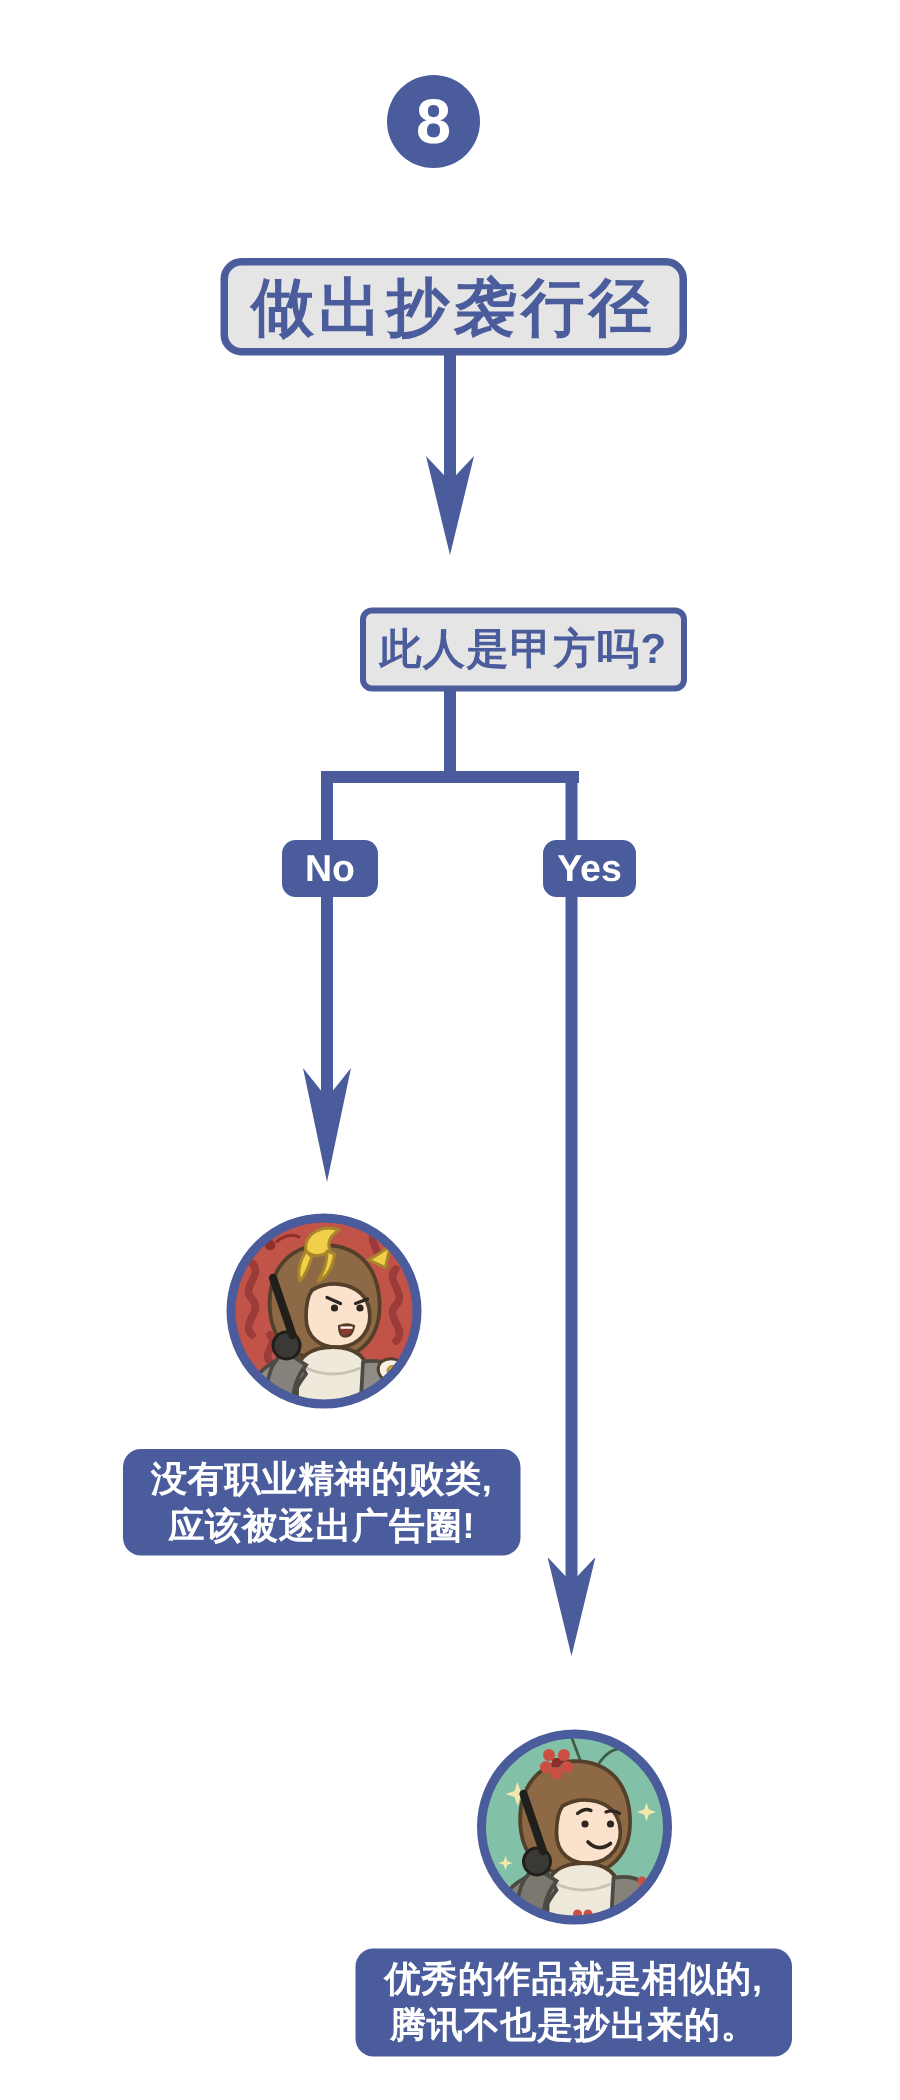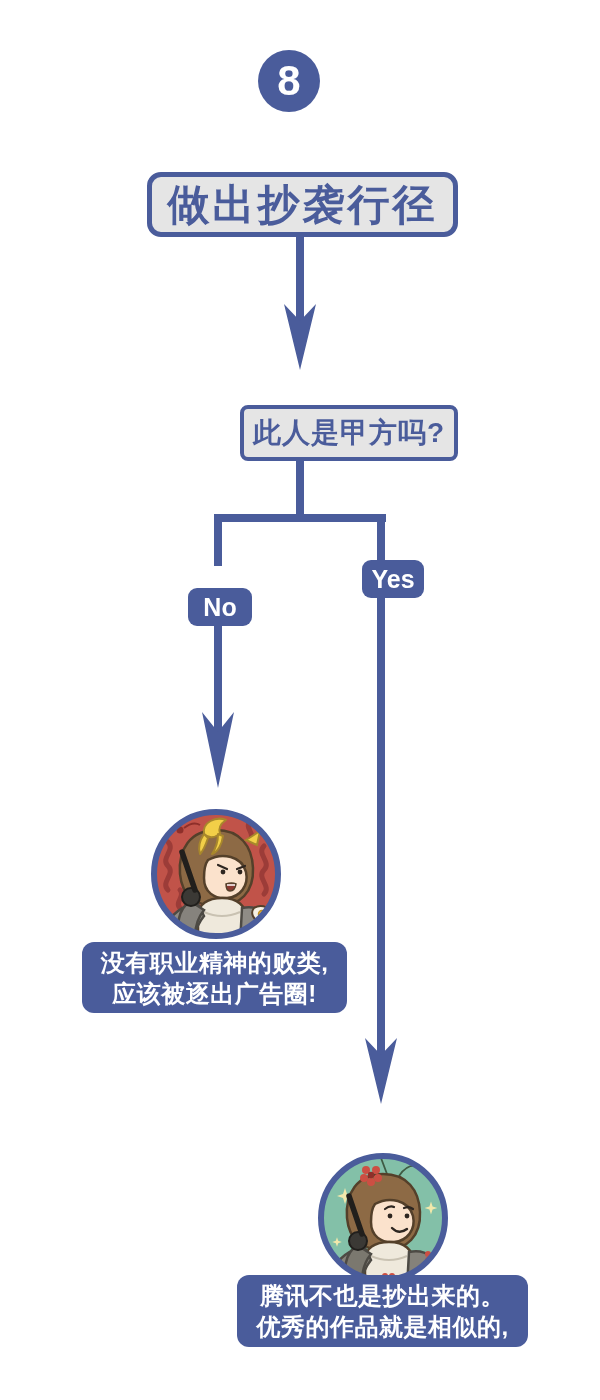"No" .pill-no { top: 588px -> 560px }
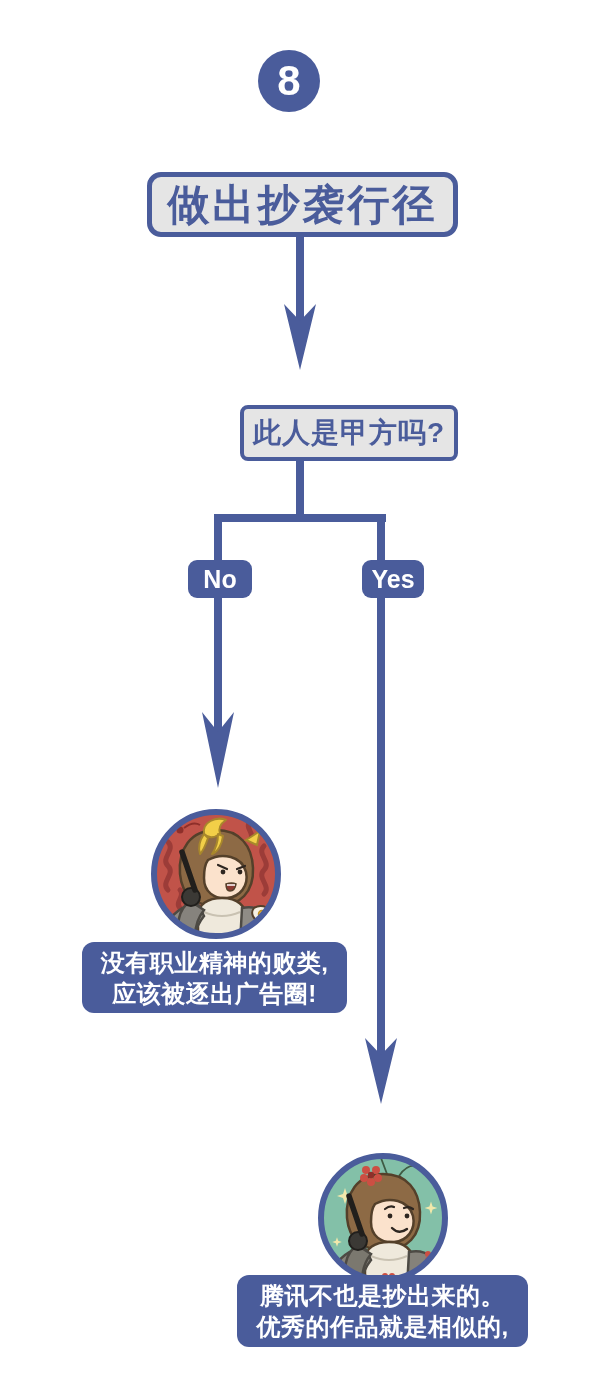"没有职业精神的败类," .caption { margin-top: none -> 24px }
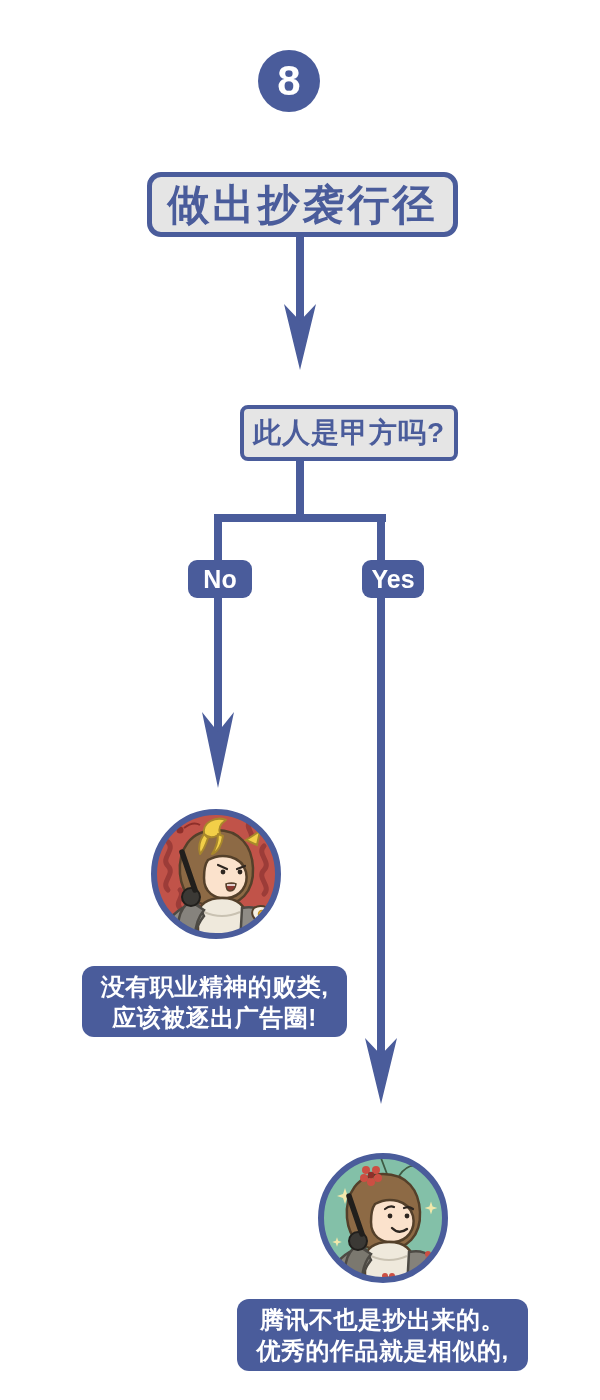"腾讯不也是抄出来的。" span { order: before "优秀的作品就是相似的," -> after "优秀的作品就是相似的," }
